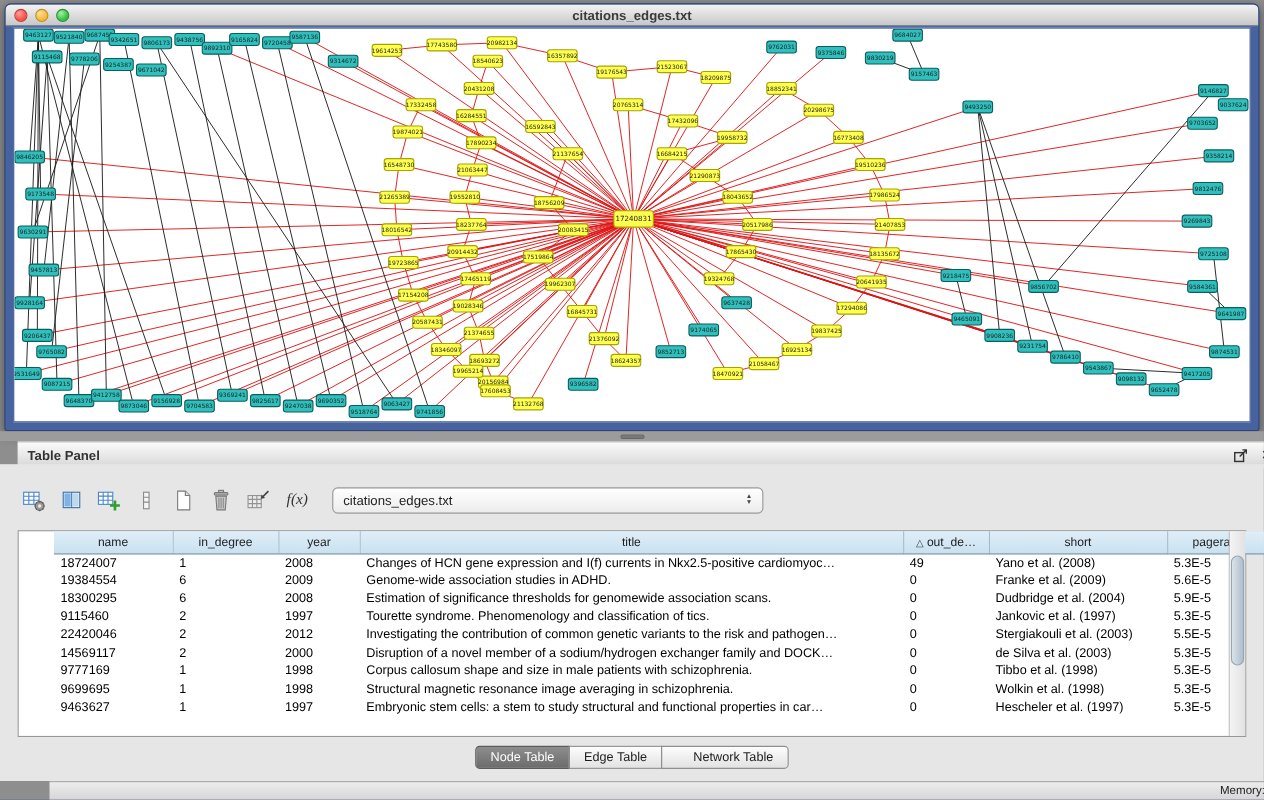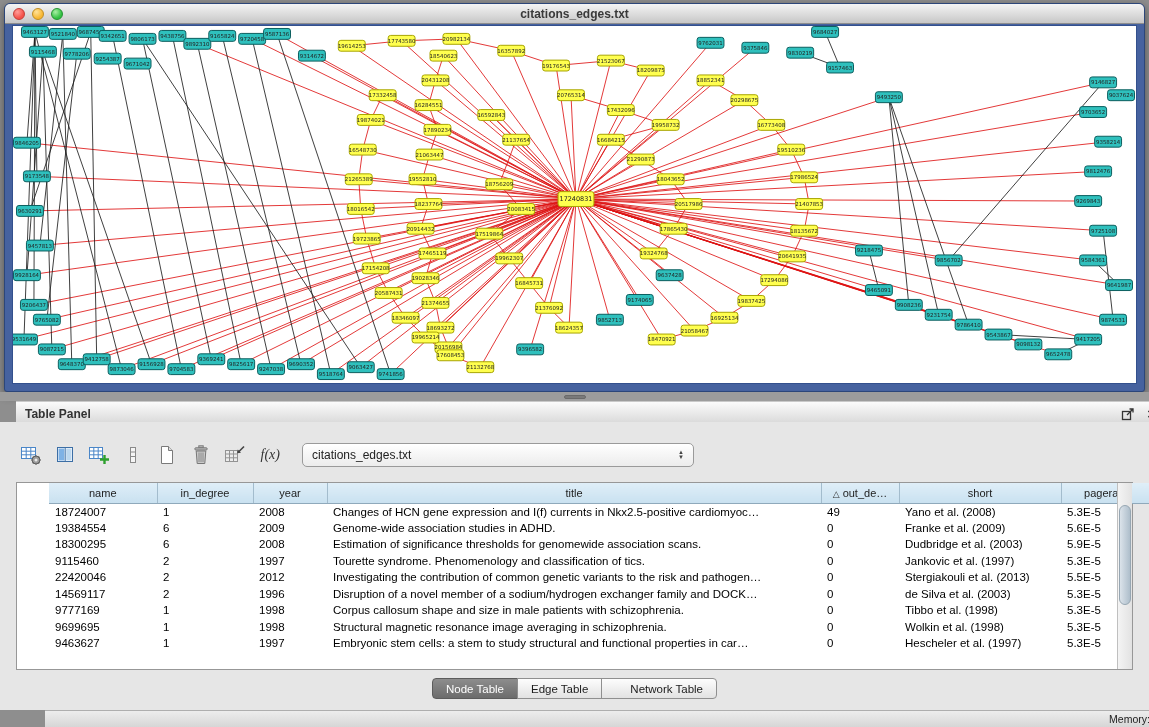"Dudbridge et al. (2003)" td { text: 2003 -> 2004 }
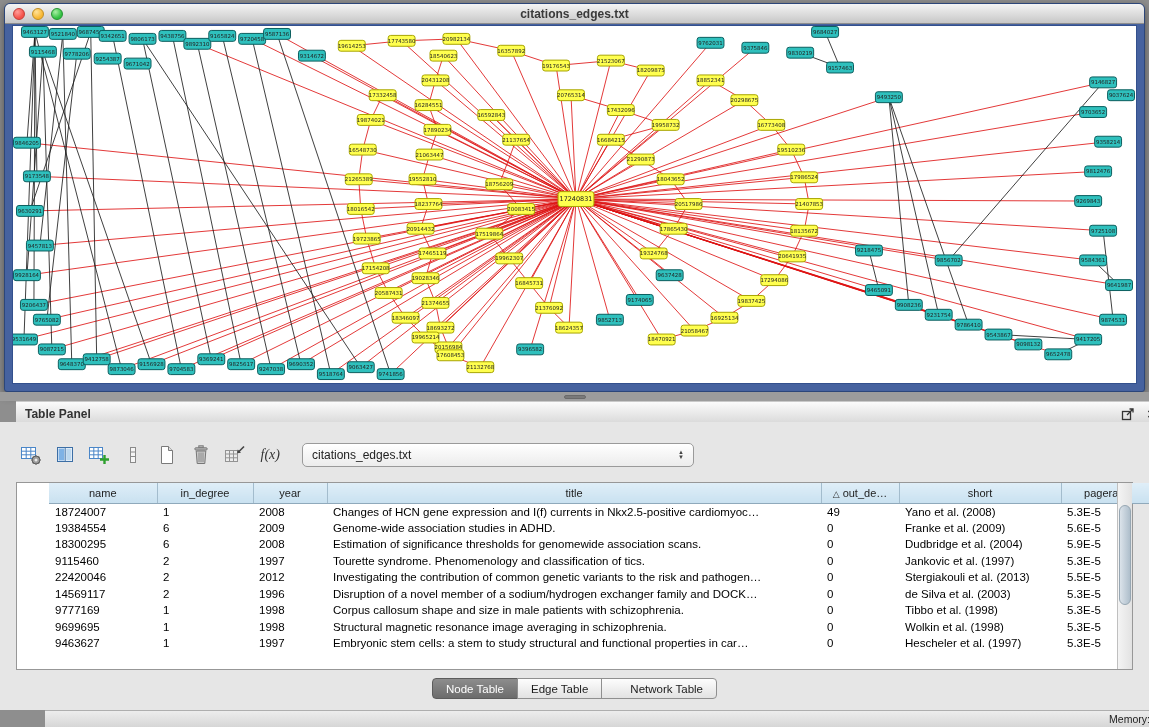"Stergiakouli et al. (2013)" td { text: 2013 -> 2003 }
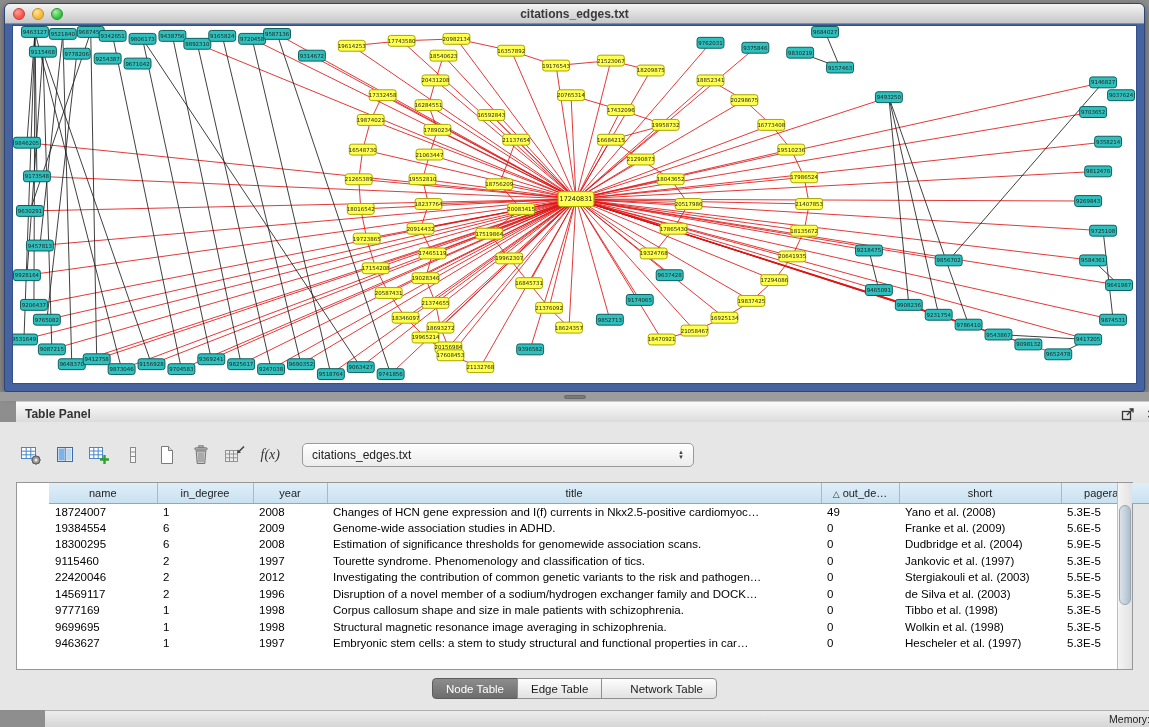"1996" td { text: 1996 -> 2000 }
